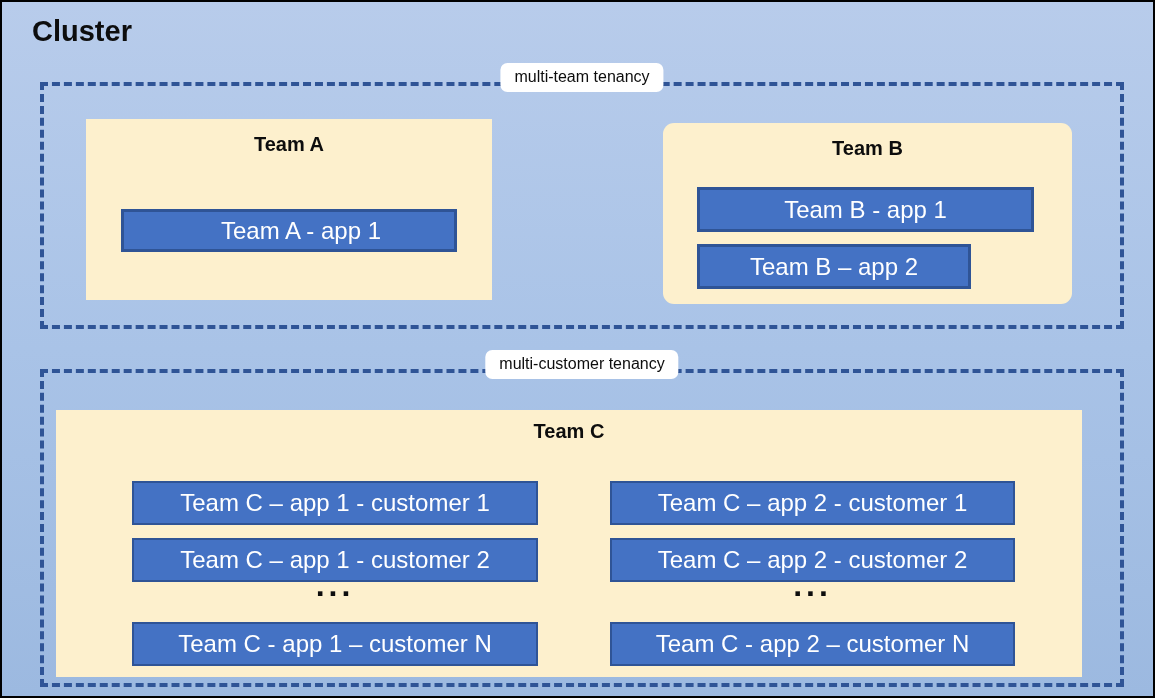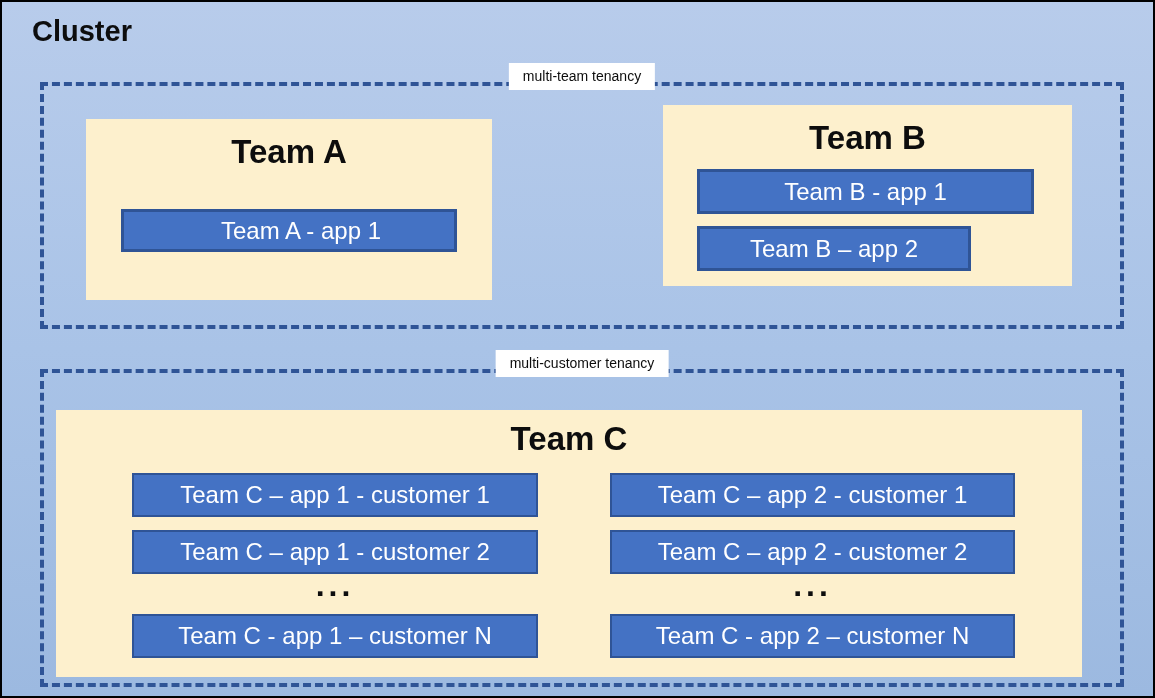"multi-team tenancy" .tenancy-label { border-radius: none -> 7px; font-size: 14px -> 16px }
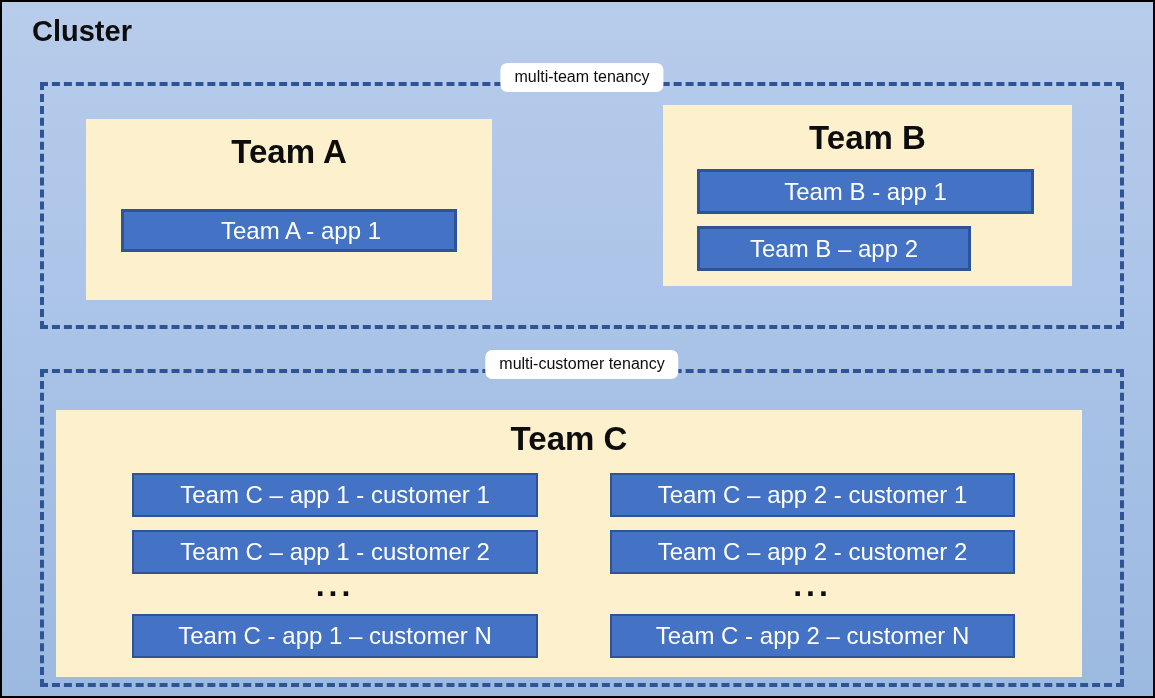"Team A" .team-title { font-size: 33px -> 20px }
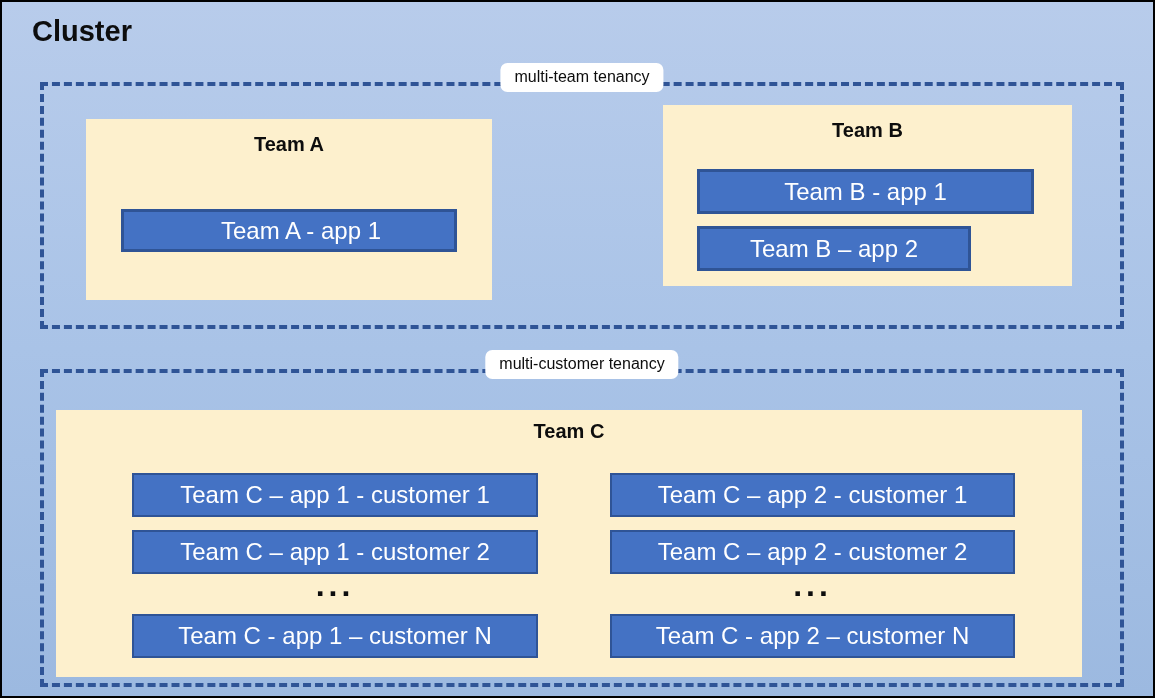"Team B" .team-b { border-radius: none -> 11px; top: 19px -> 37px }
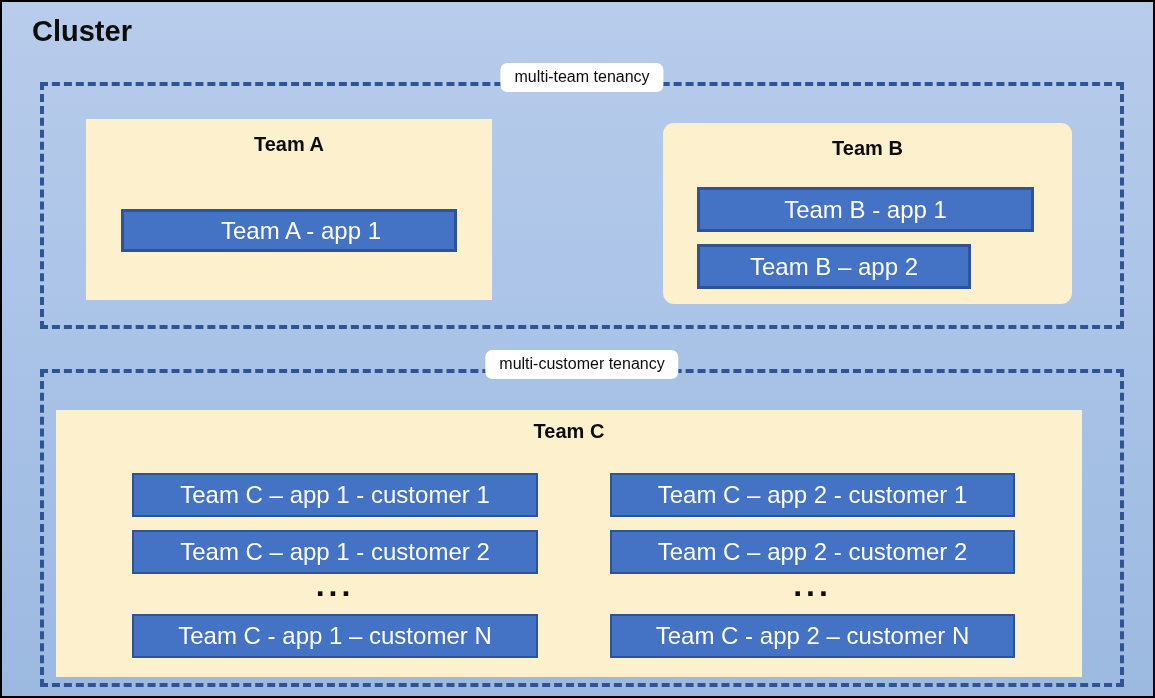"Team C – app 1" .col .app { margin-top: none -> 8px }
